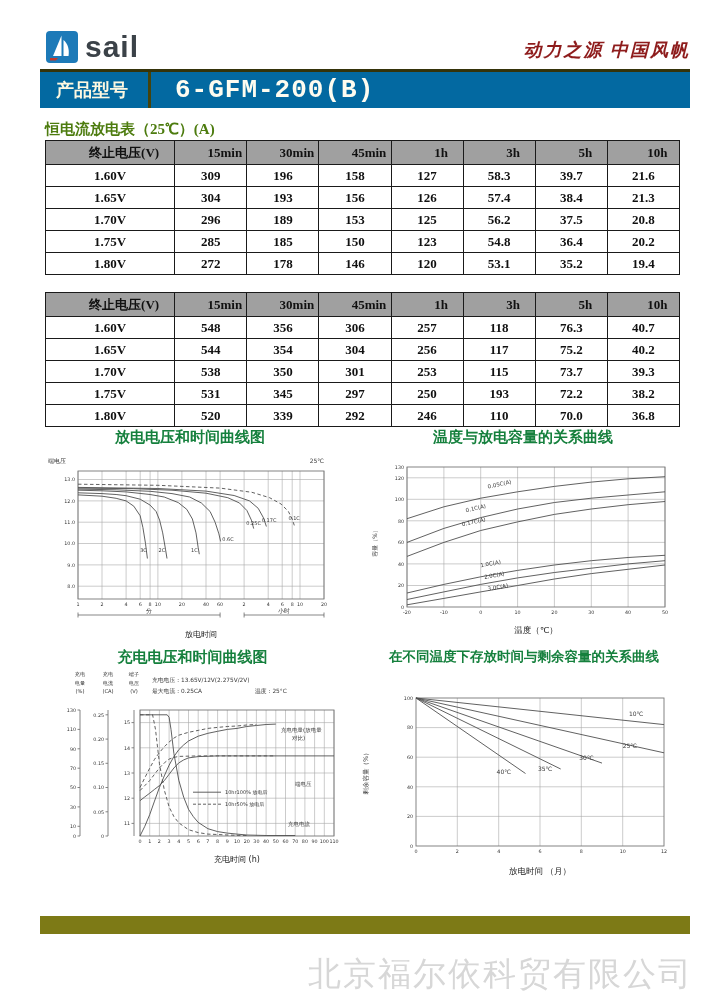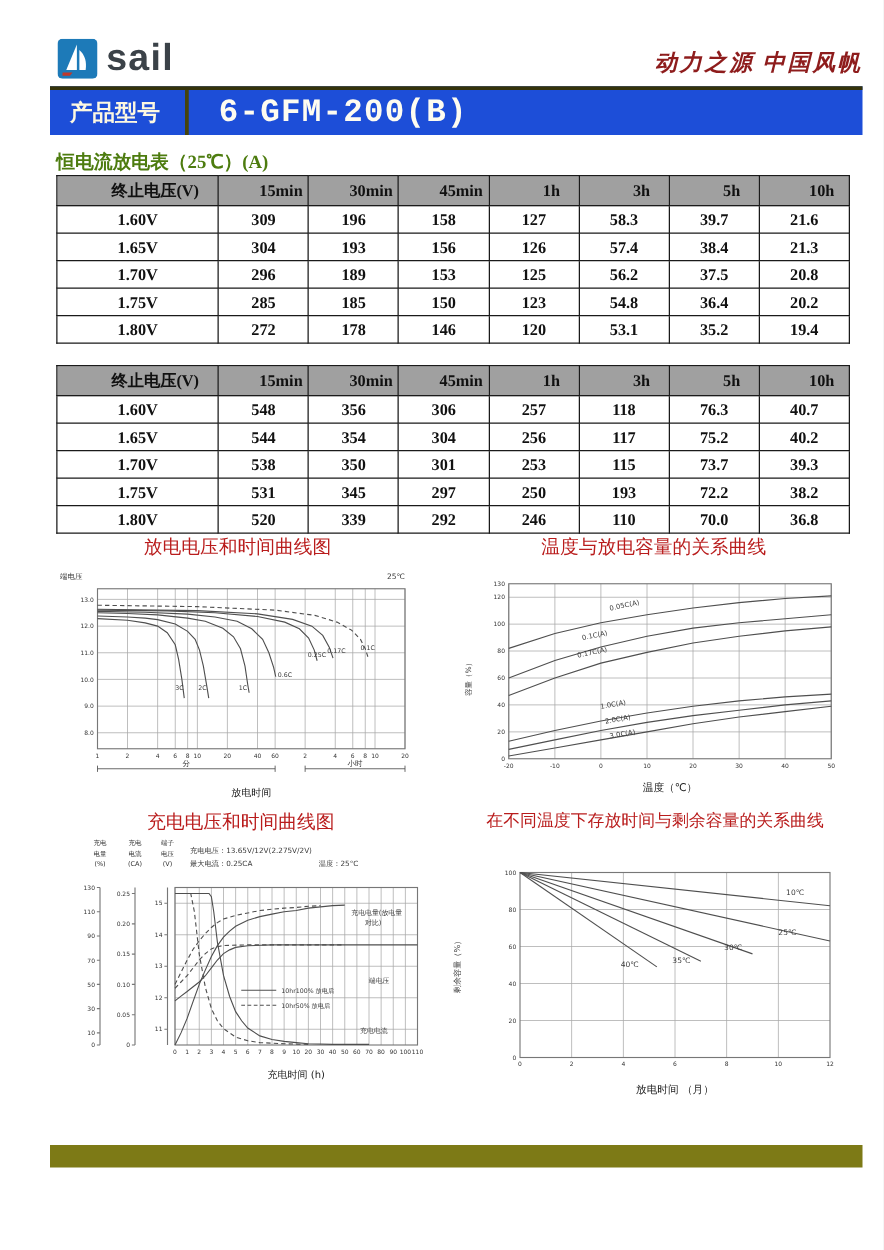"产品型号" #modelbar { background: #1d4ed8 -> #0369a1 }
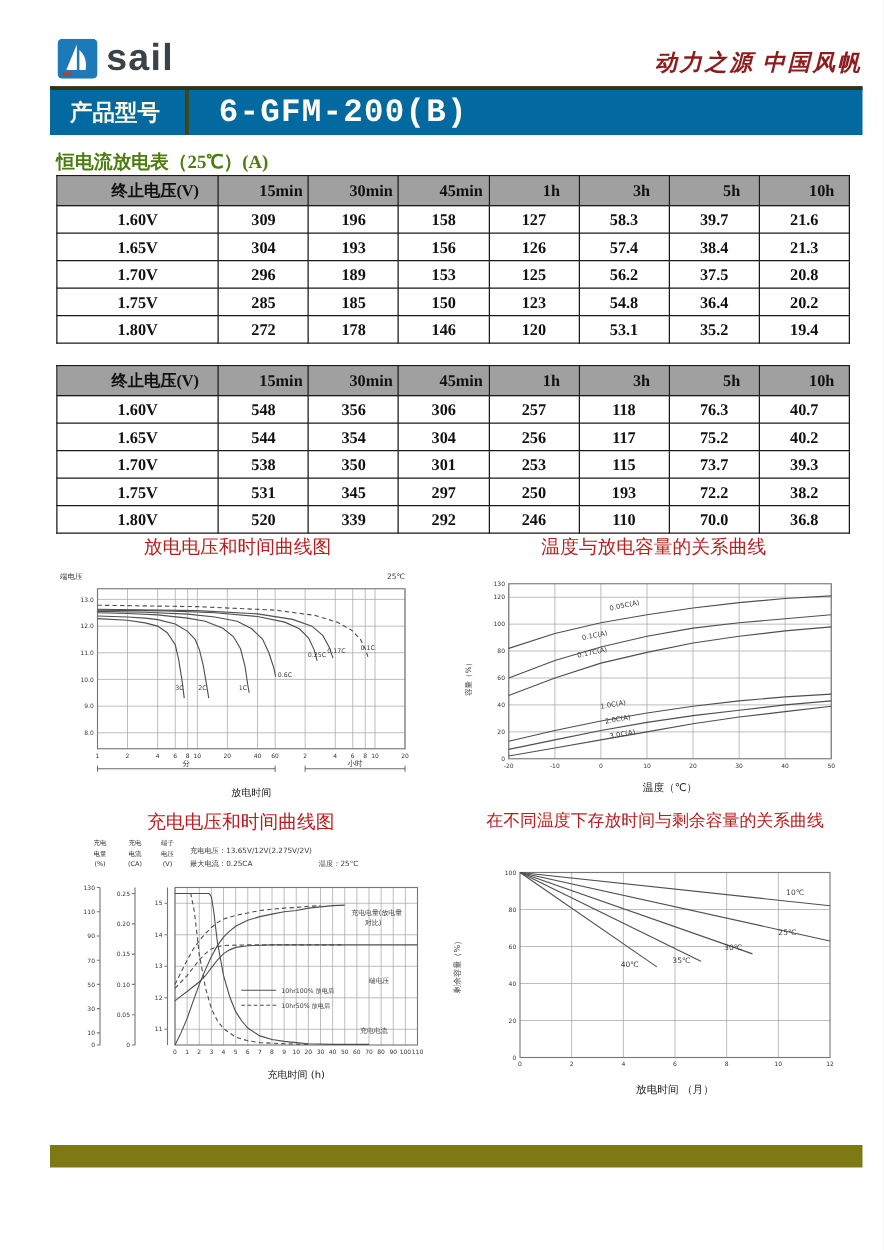"放电电压和时间曲线图" .ctitle { color: #b91c1c -> #15803d; font-weight: normal -> bold }
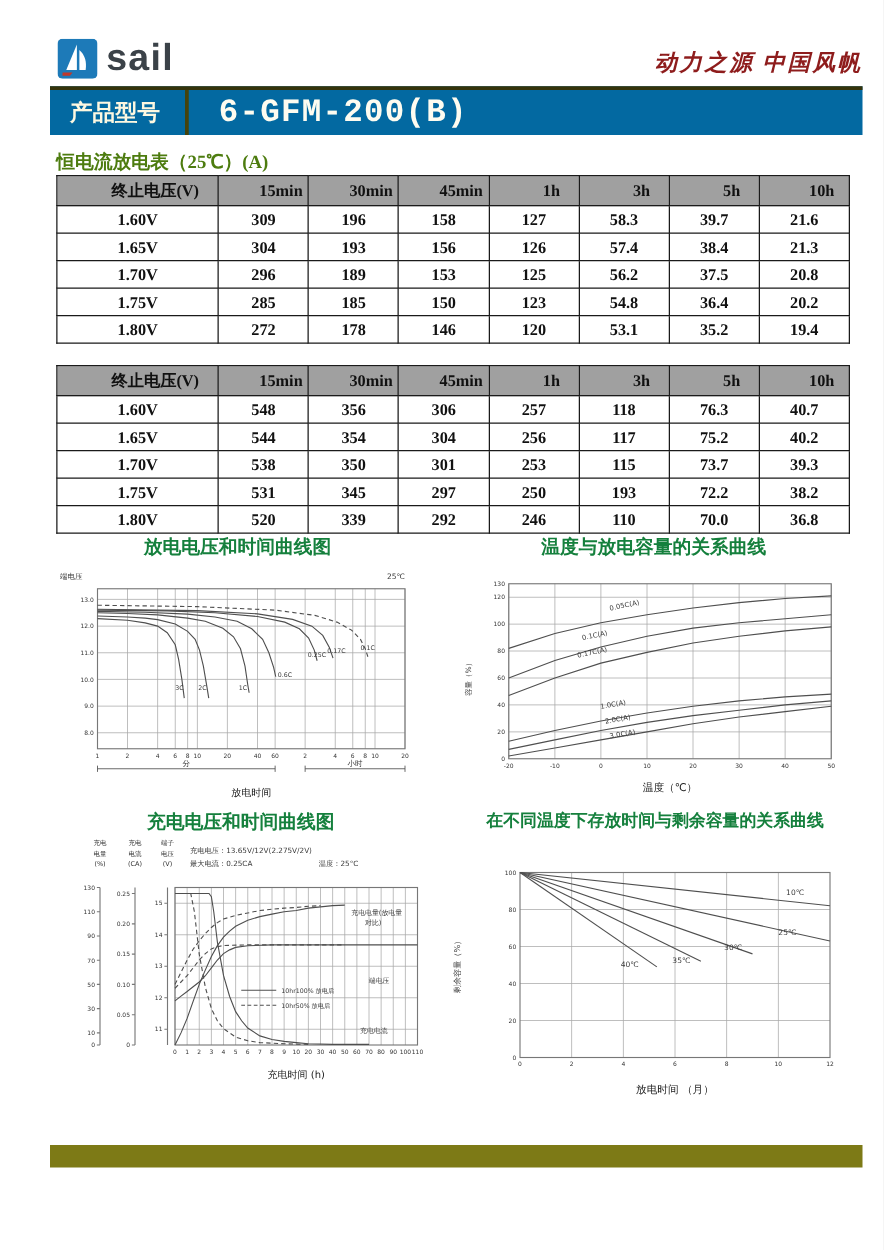"北京福尔依科贸有限公司" div { html: none -> <div>北京福尔依科贸有限公司</div> }
